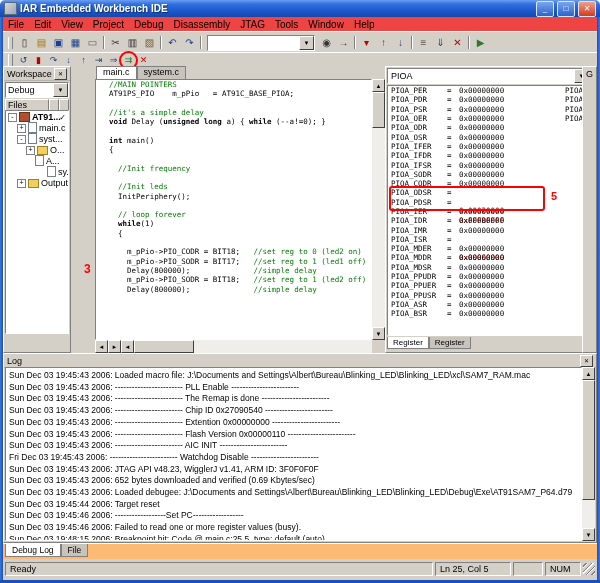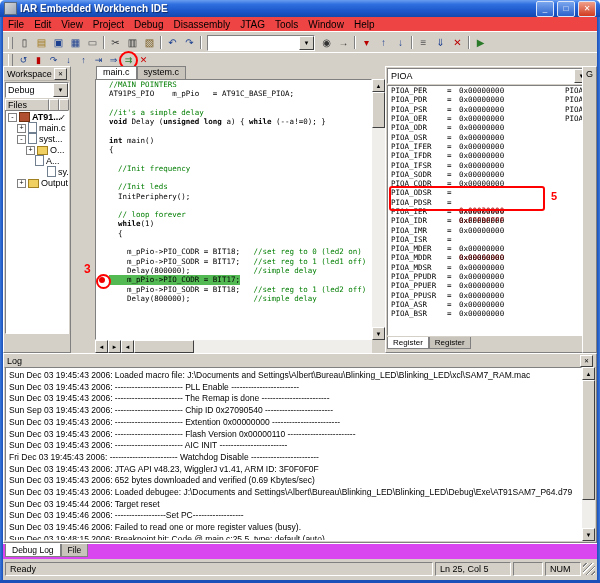"m_pPio->PIO_CODR = BIT17;" div.cline { html: <div> <div></div> <div></div> <div><span> m_pPio-&gt;PIO_CODR = BIT17;</span></div> </div> -> none }
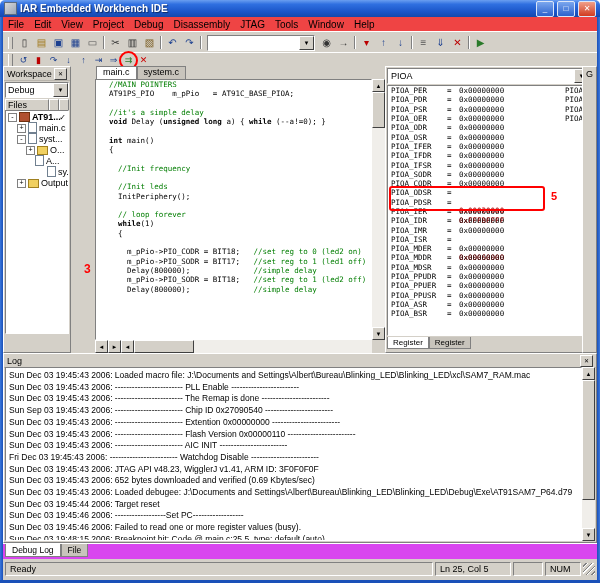"Sun Sep 03 19:45:43 2006:" div.logline { text: Sep -> Dec }
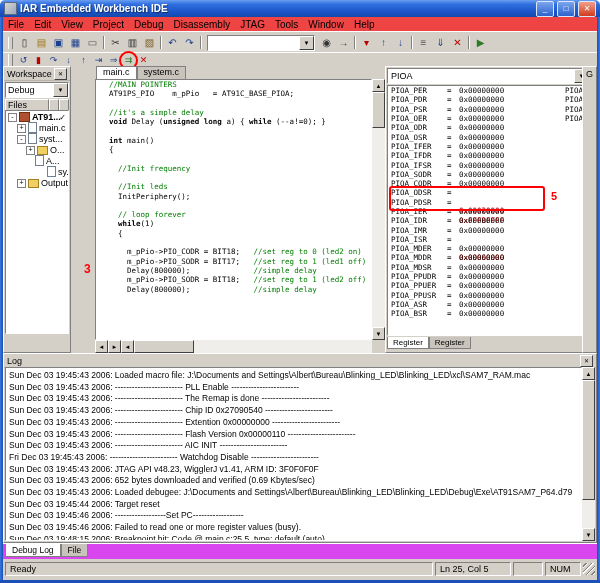"Debug Log" .btabs { background: #d946ef -> #fdba74 }
